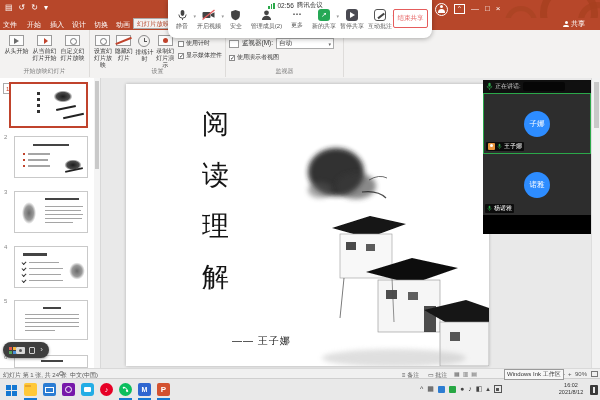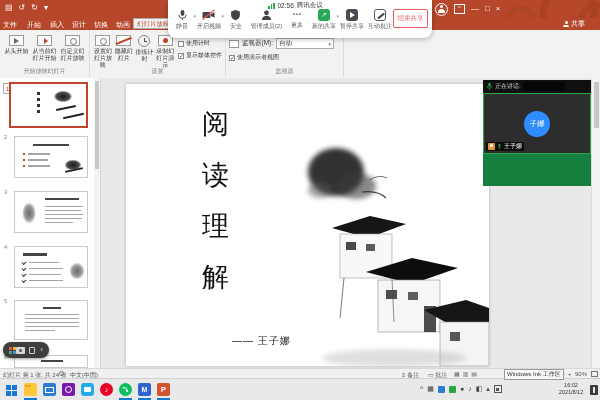"子娜" #mpanel { background: #15803d -> #000000; height: 106px -> 154px }
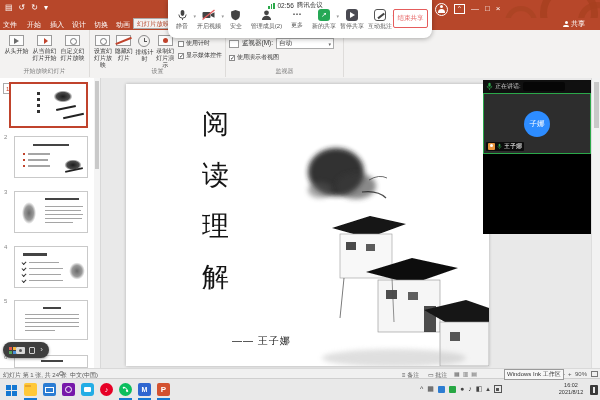"诺雅" div.tile { html: none -> <div> <span>诺雅</span> <span> <svg> <rect></rect> <path></path> <line></line> </svg> <span>杨诺雅</span> </span> </div> }
